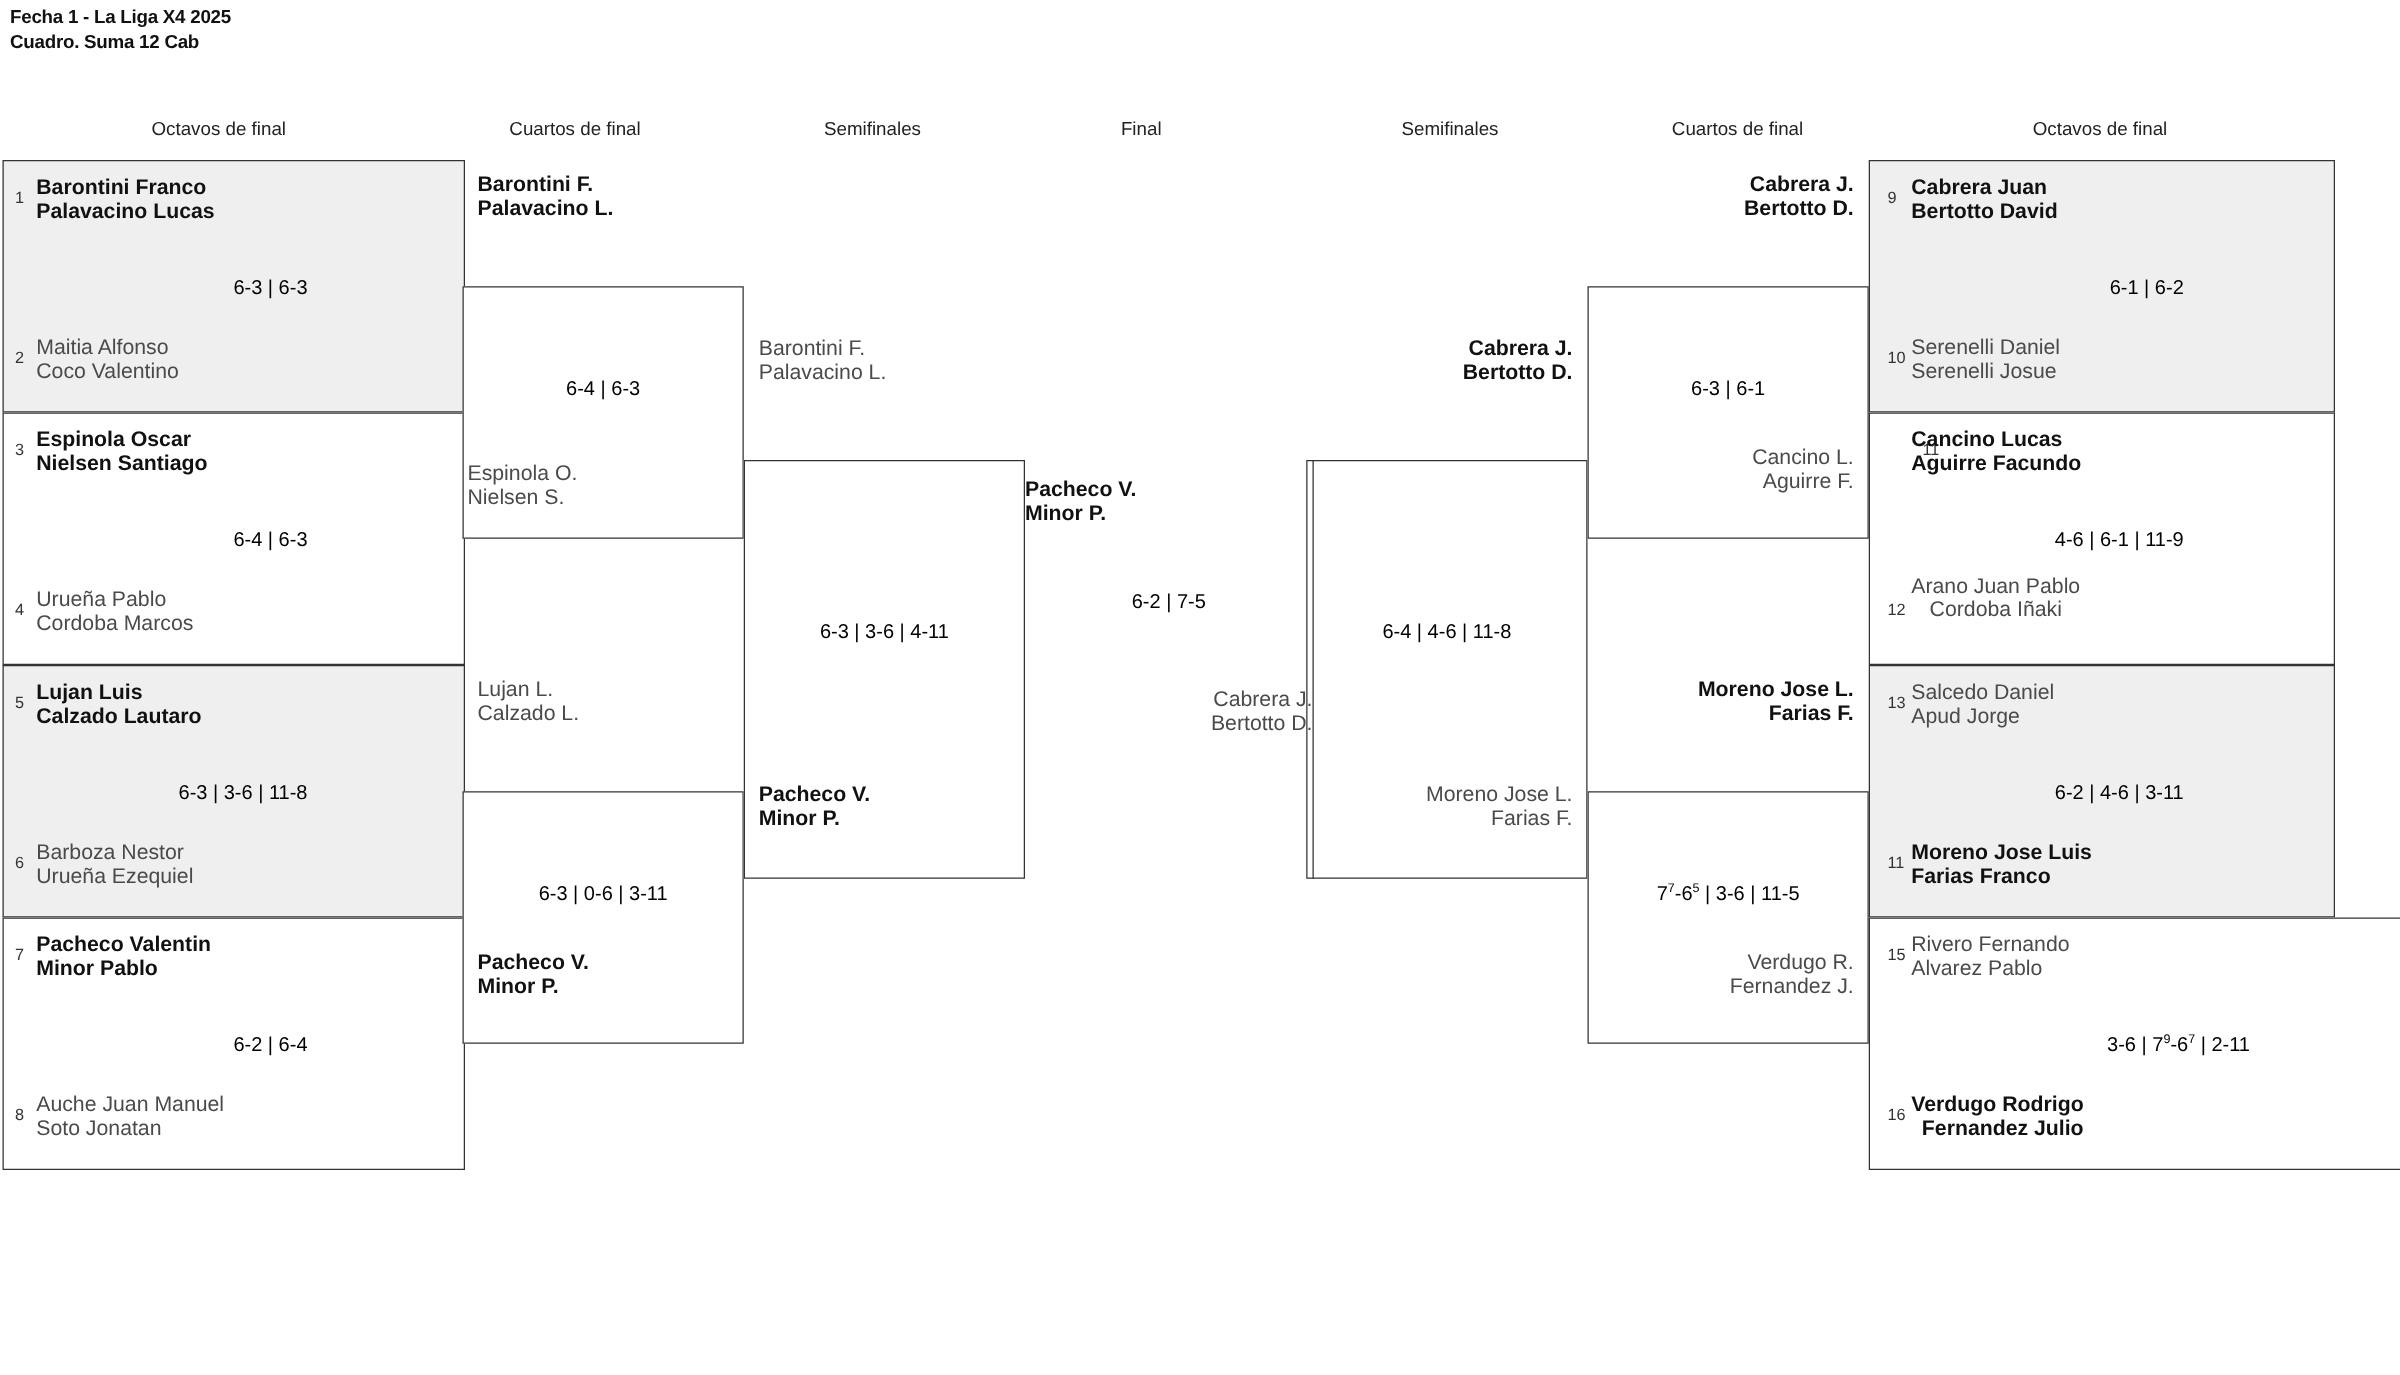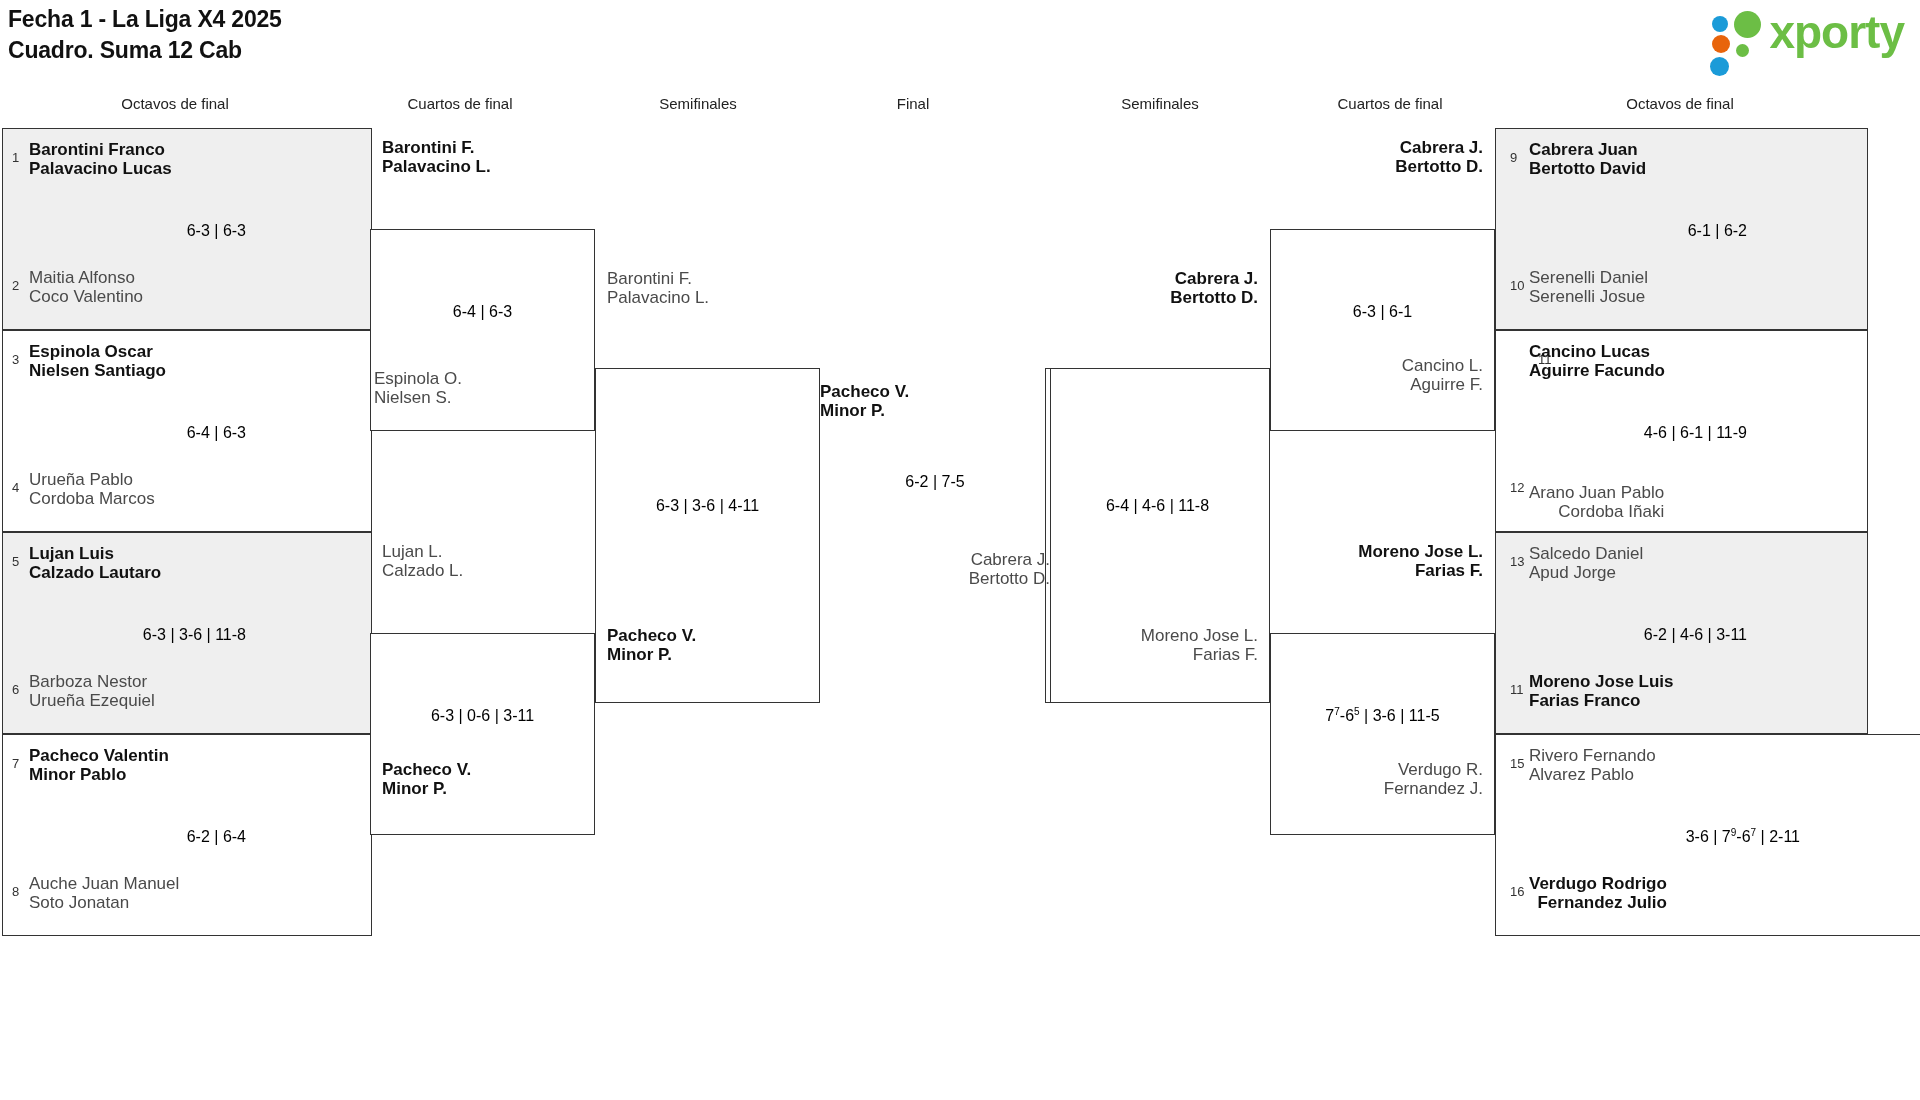"Fecha 1 - La Liga" .title { font-size: 23px -> 15px }
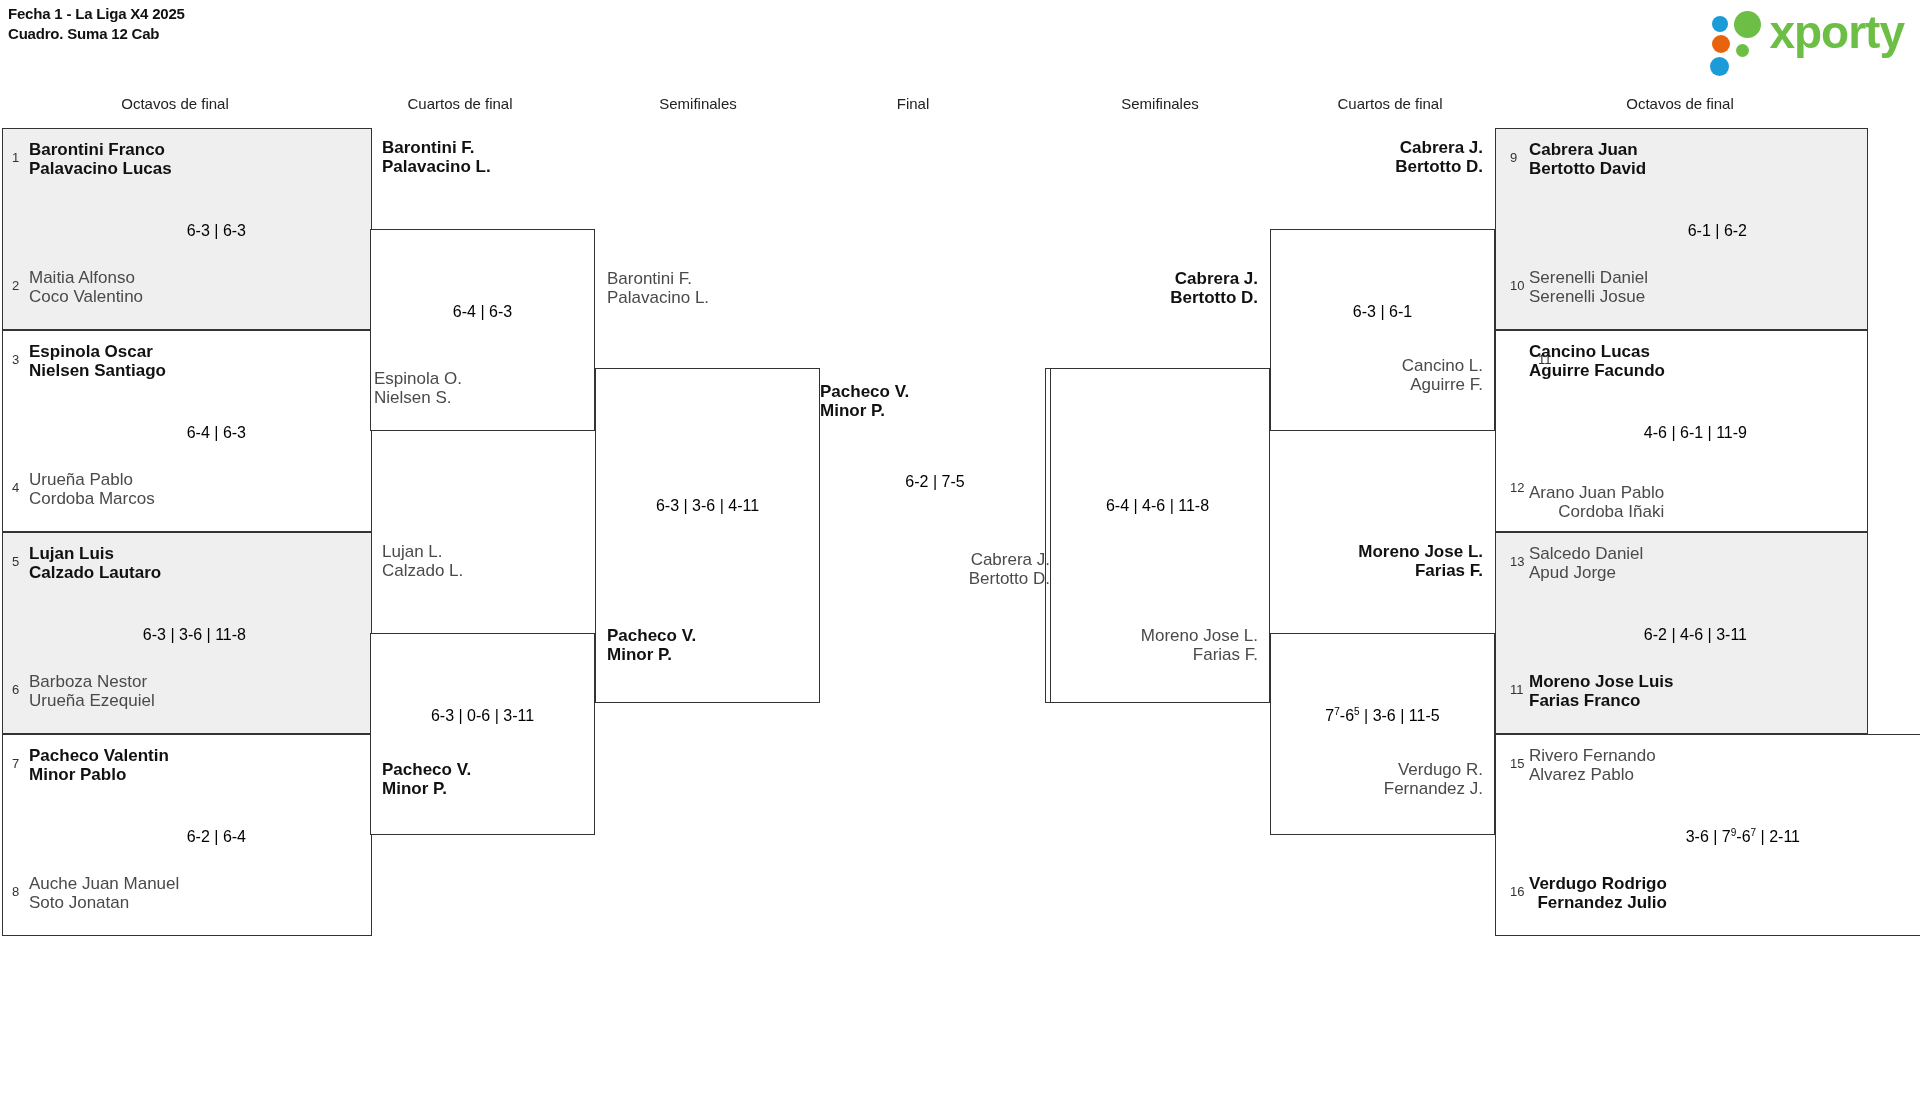"xporty" div.logo { html: <div> <span> <i></i> <i></i> <i></i> <i></i> <i></i> </span> <span>xporty</span> </div> -> none }
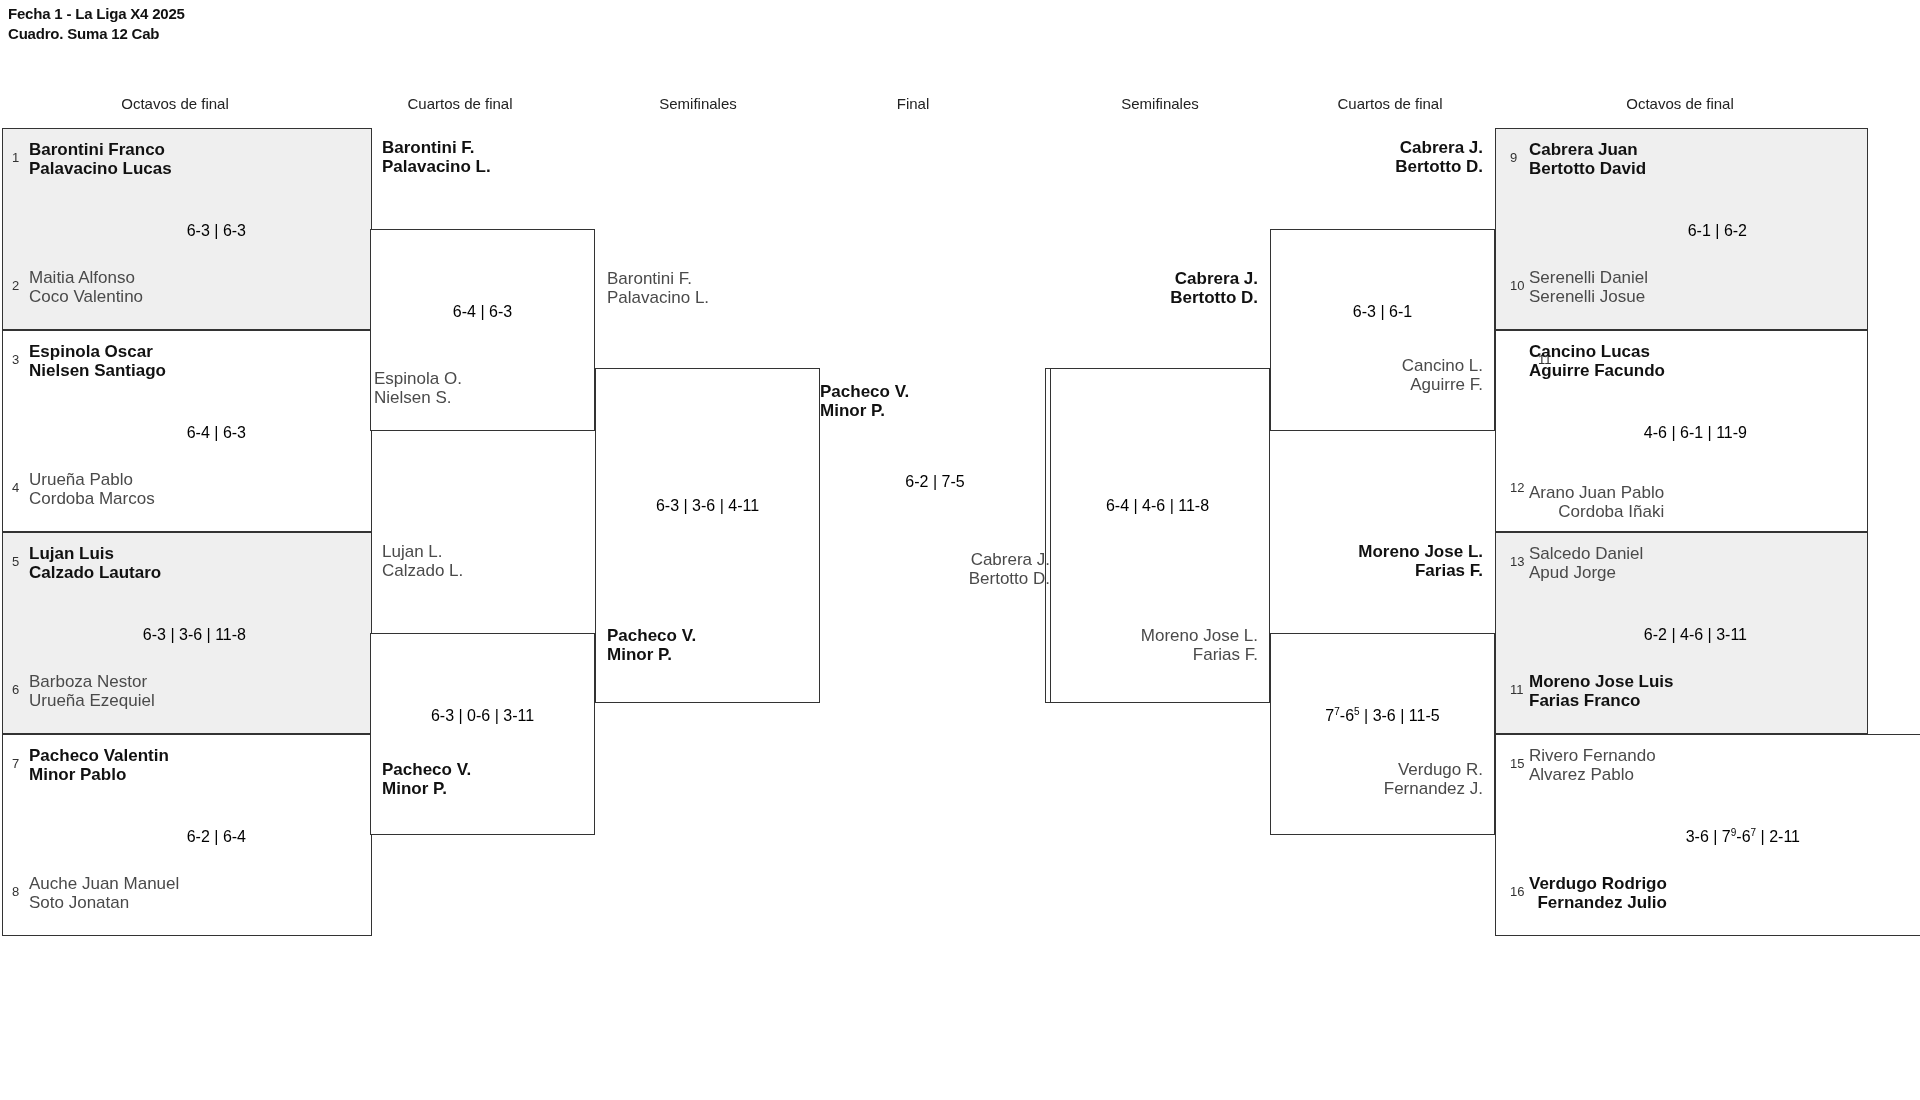"Arano Juan Pablo" div.team { text-align: right -> center; top: 152px -> 128px }
